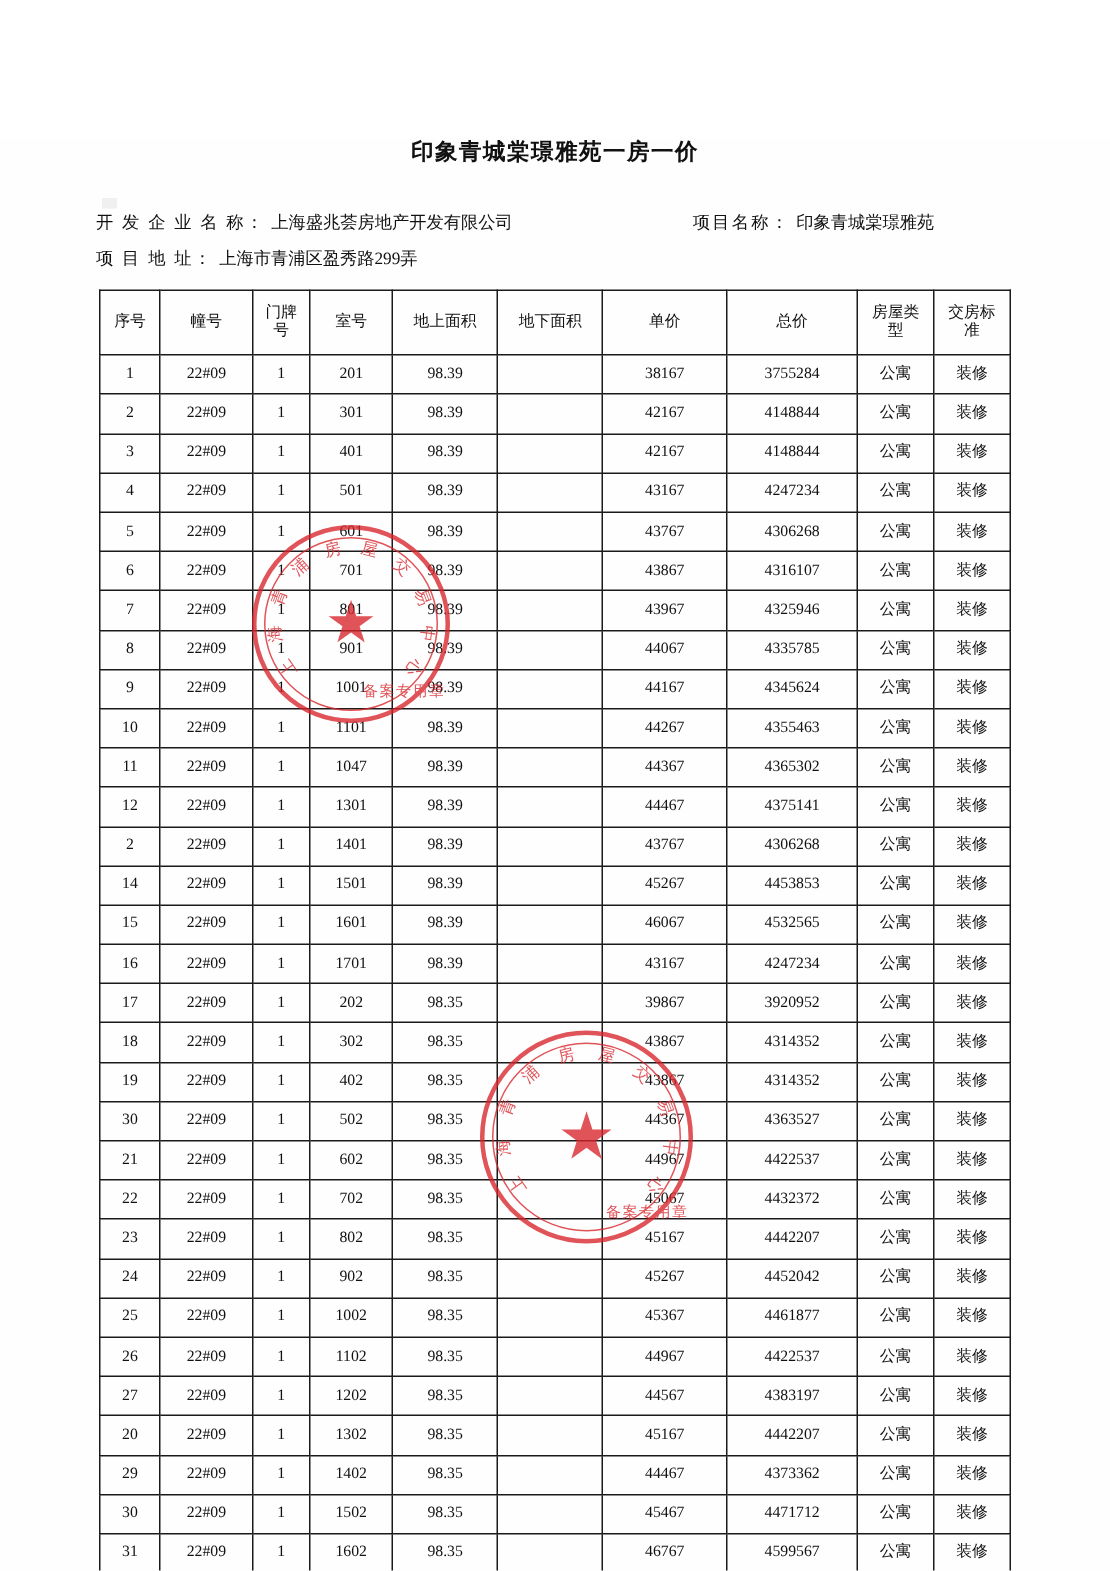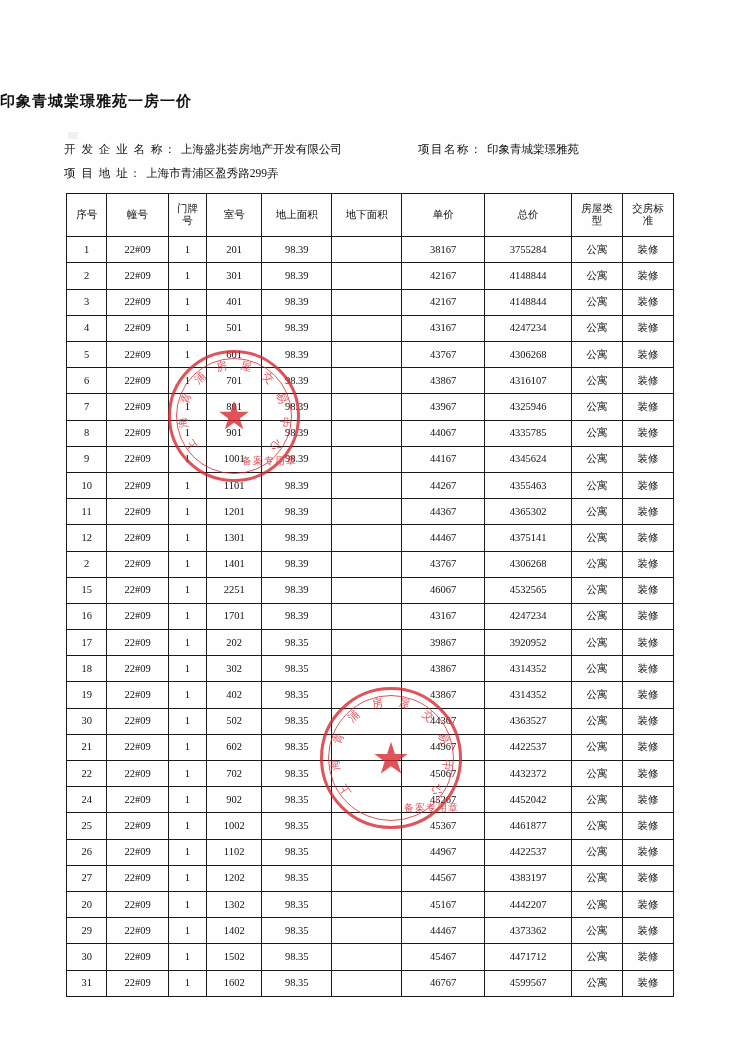"印象青城棠璟雅苑一房一价" .doc-title { text-align: none -> center }
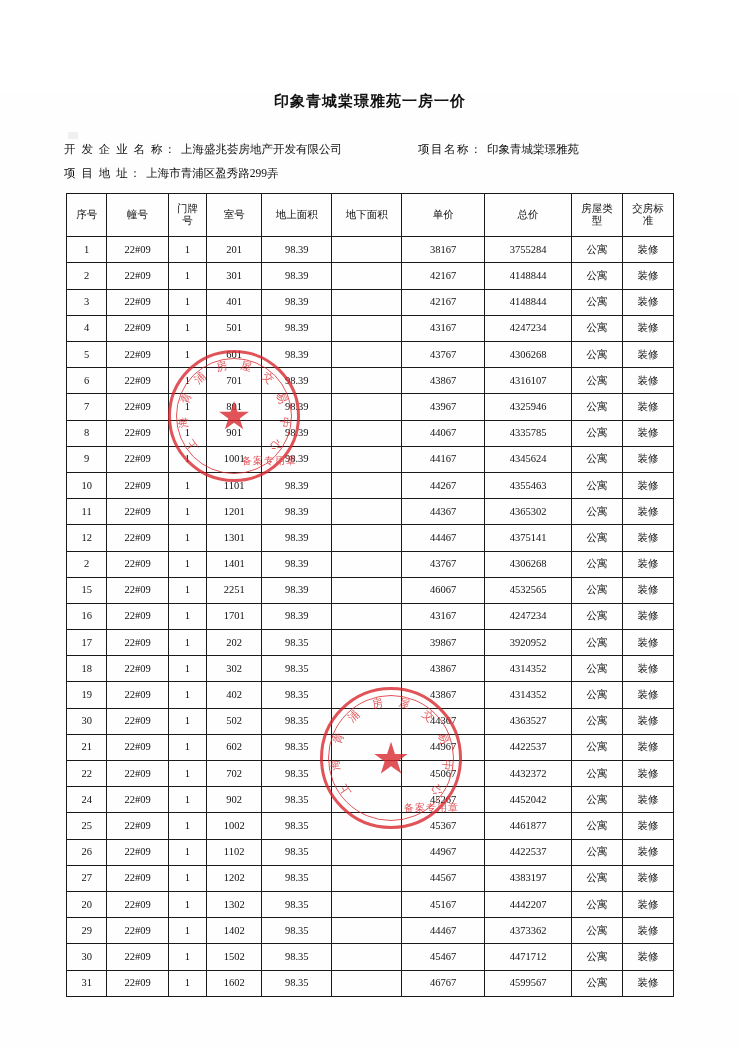"项目名称：" .meta-col2 { margin-left: 76px -> 120px }
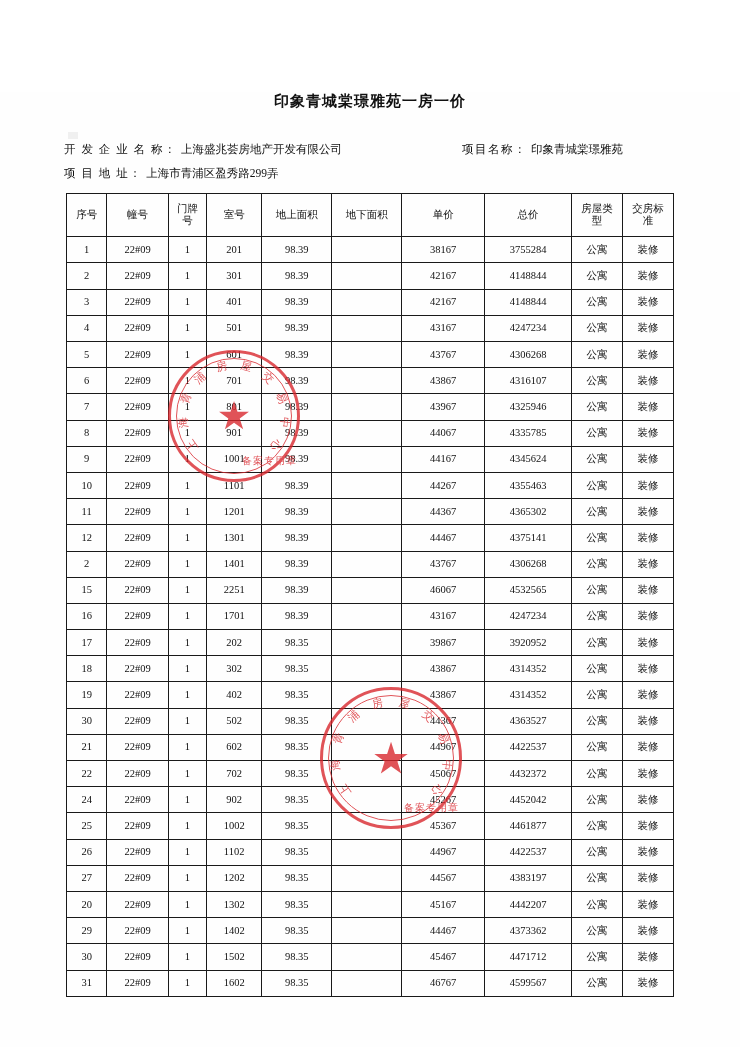"1201" td { text: 1201 -> 1047 }
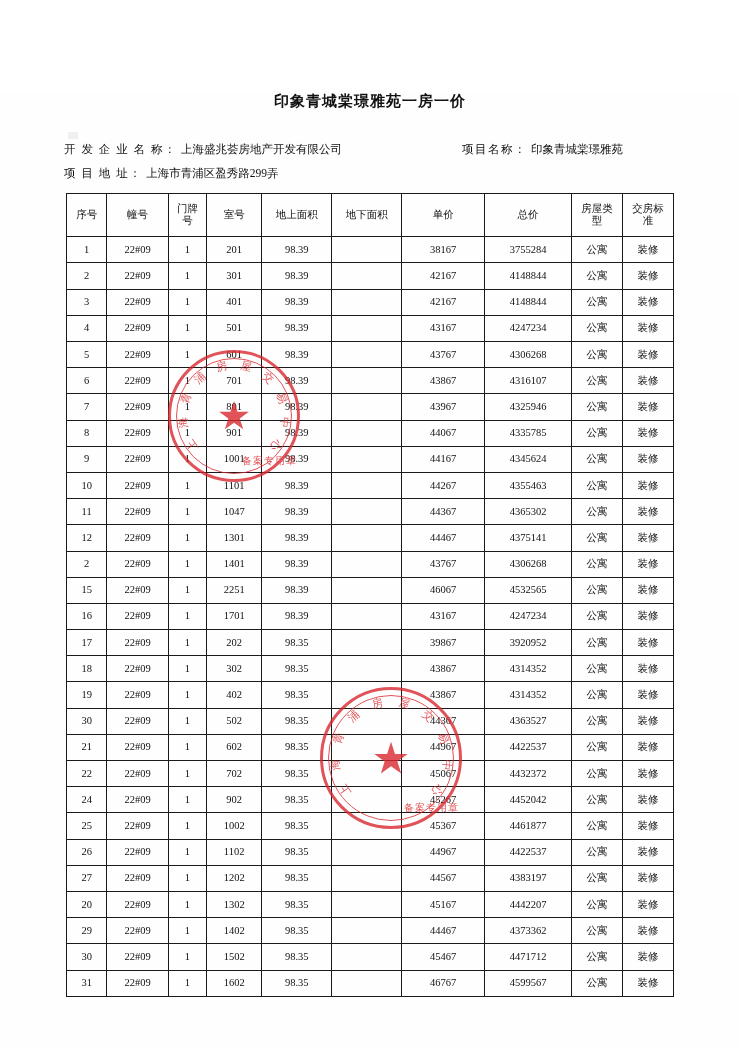"14" tr { html: none -> <tr> <td>14</td> <td>22#09</td> <td>1</td> <td>1501</td> <td>98.39</td> <td></td> <td>45267</td> <td>4453853</td> <td>公寓</td> <td>装修</td> </tr> }
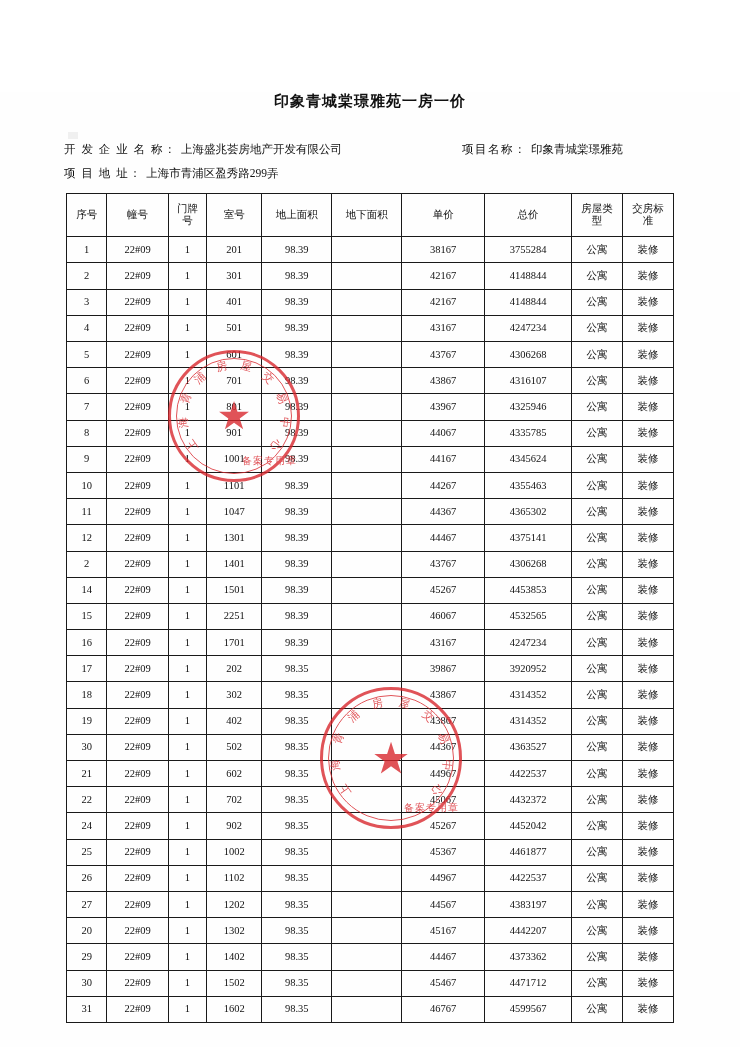"2251" td { text: 2251 -> 1601 }
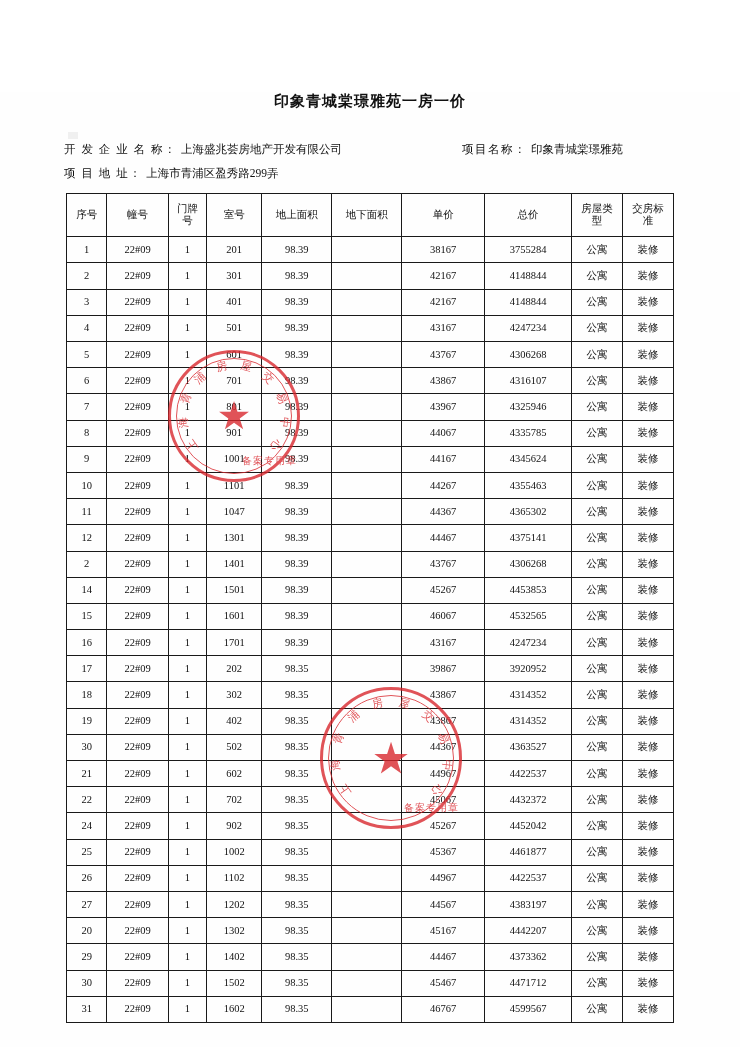"23" tr { html: none -> <tr> <td>23</td> <td>22#09</td> <td>1</td> <td>802</td> <td>98.35</td> <td></td> <td>45167</td> <td>4442207</td> <td>公寓</td> <td>装修</td> </tr> }
